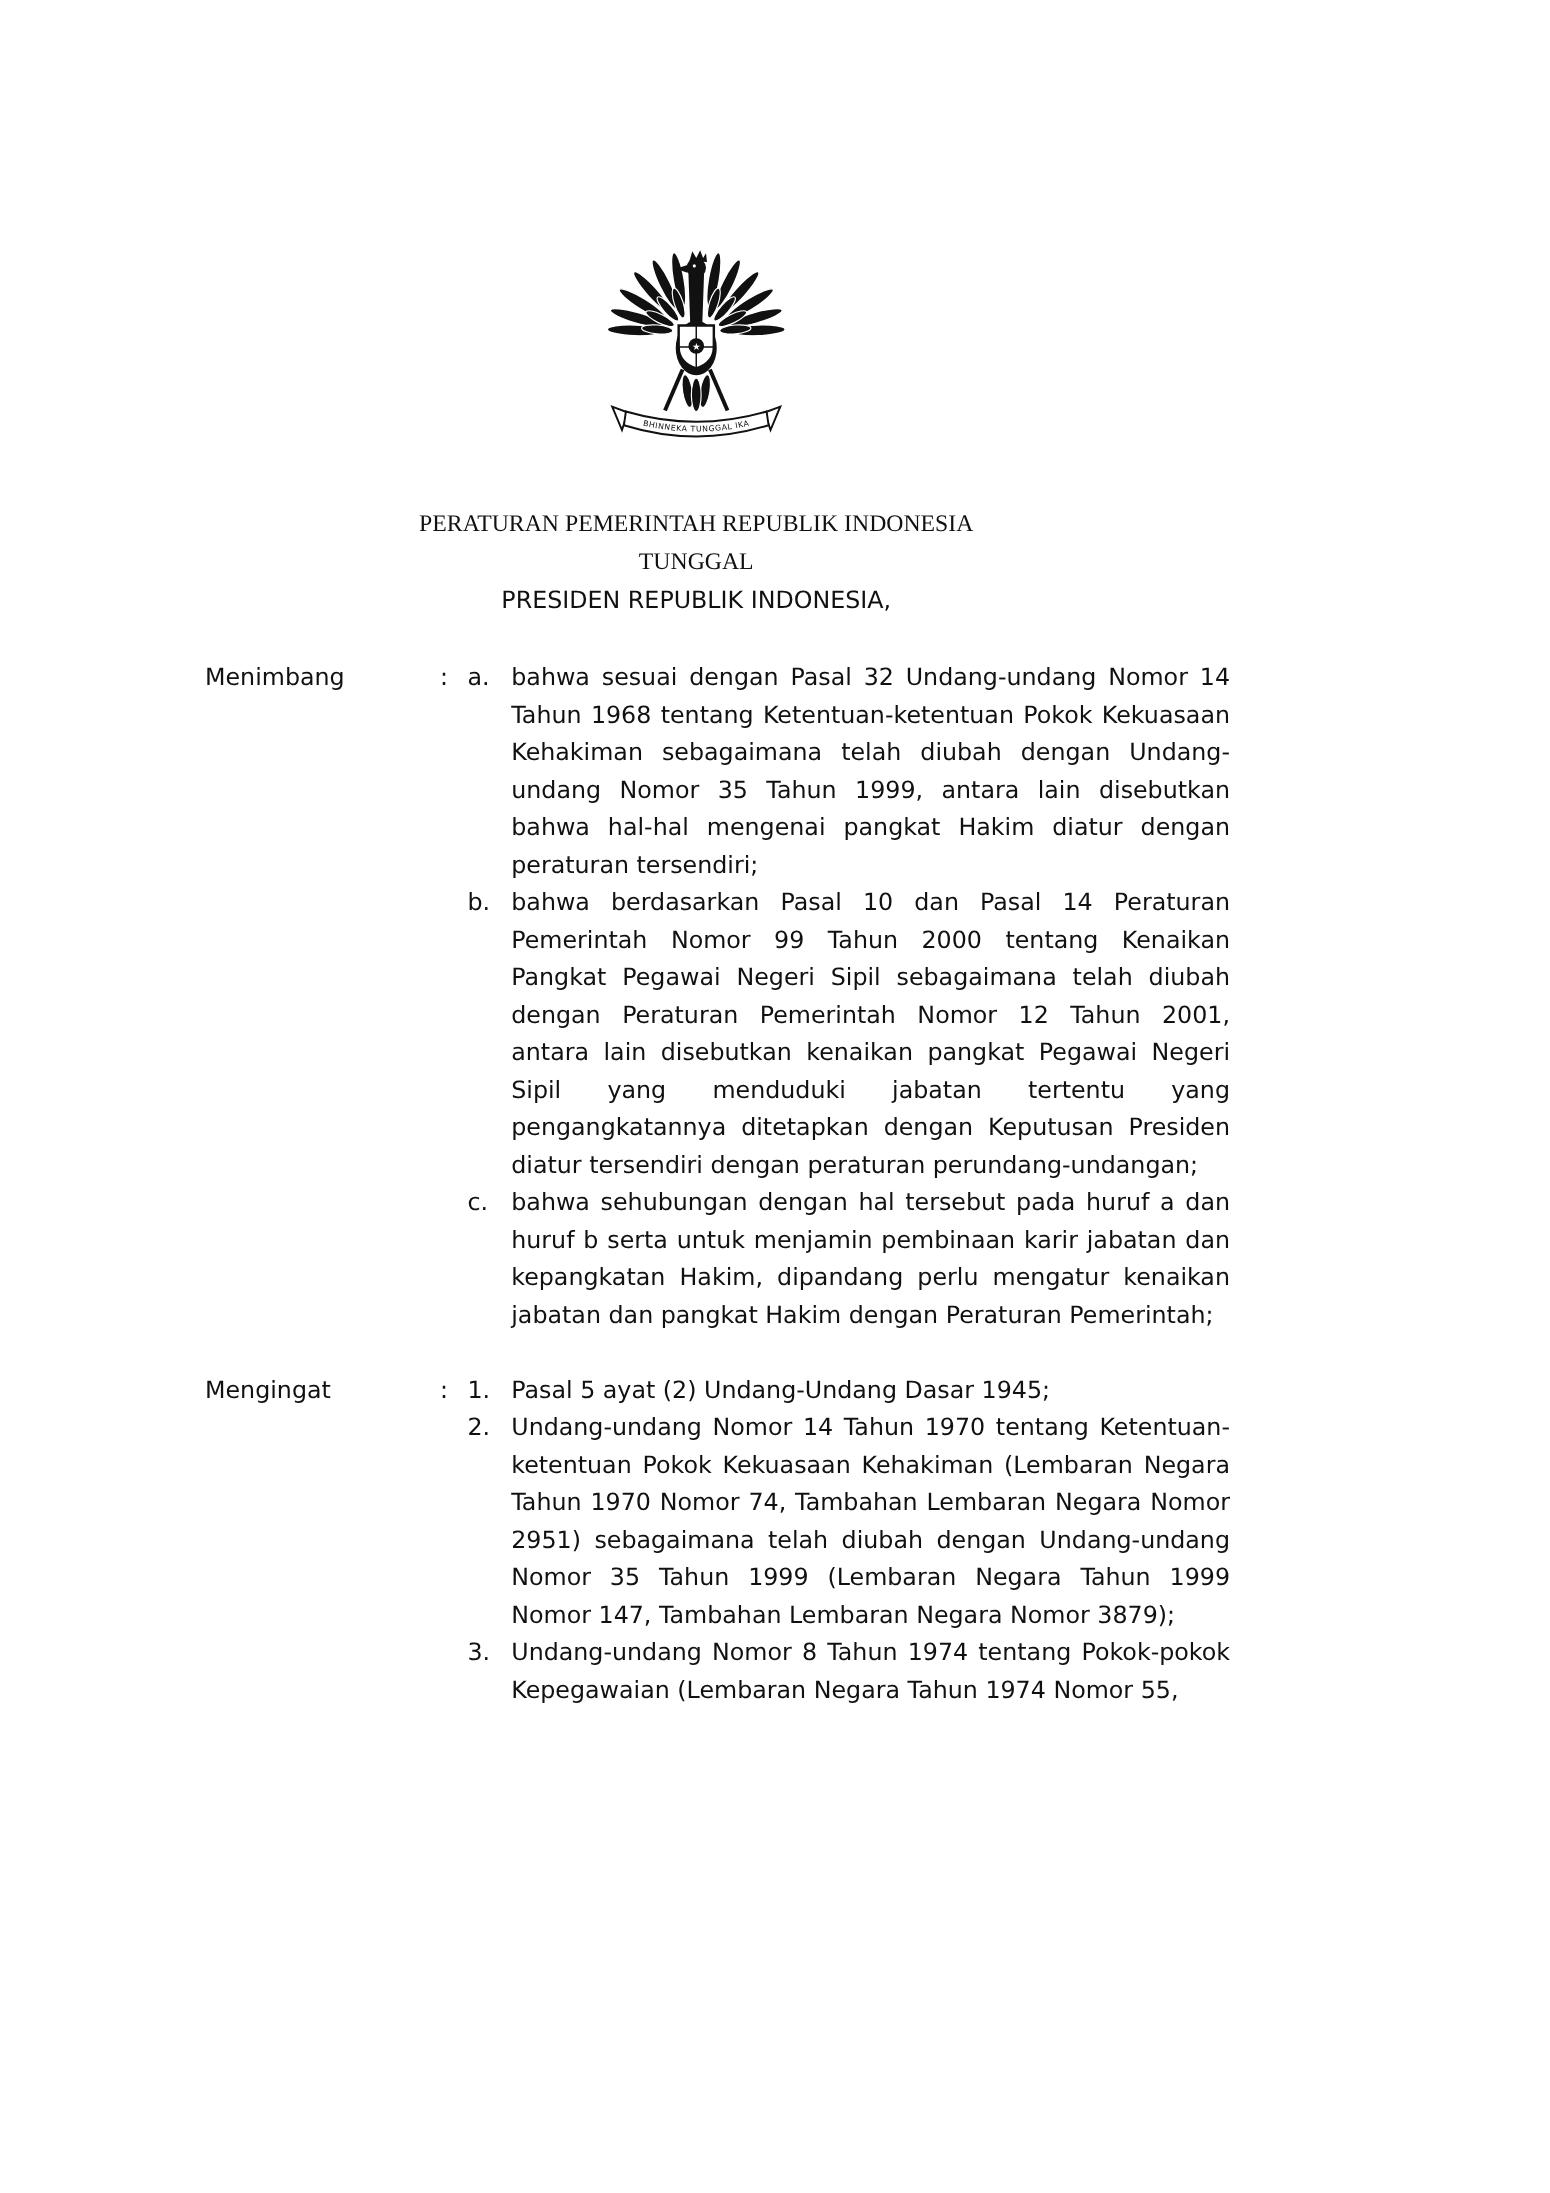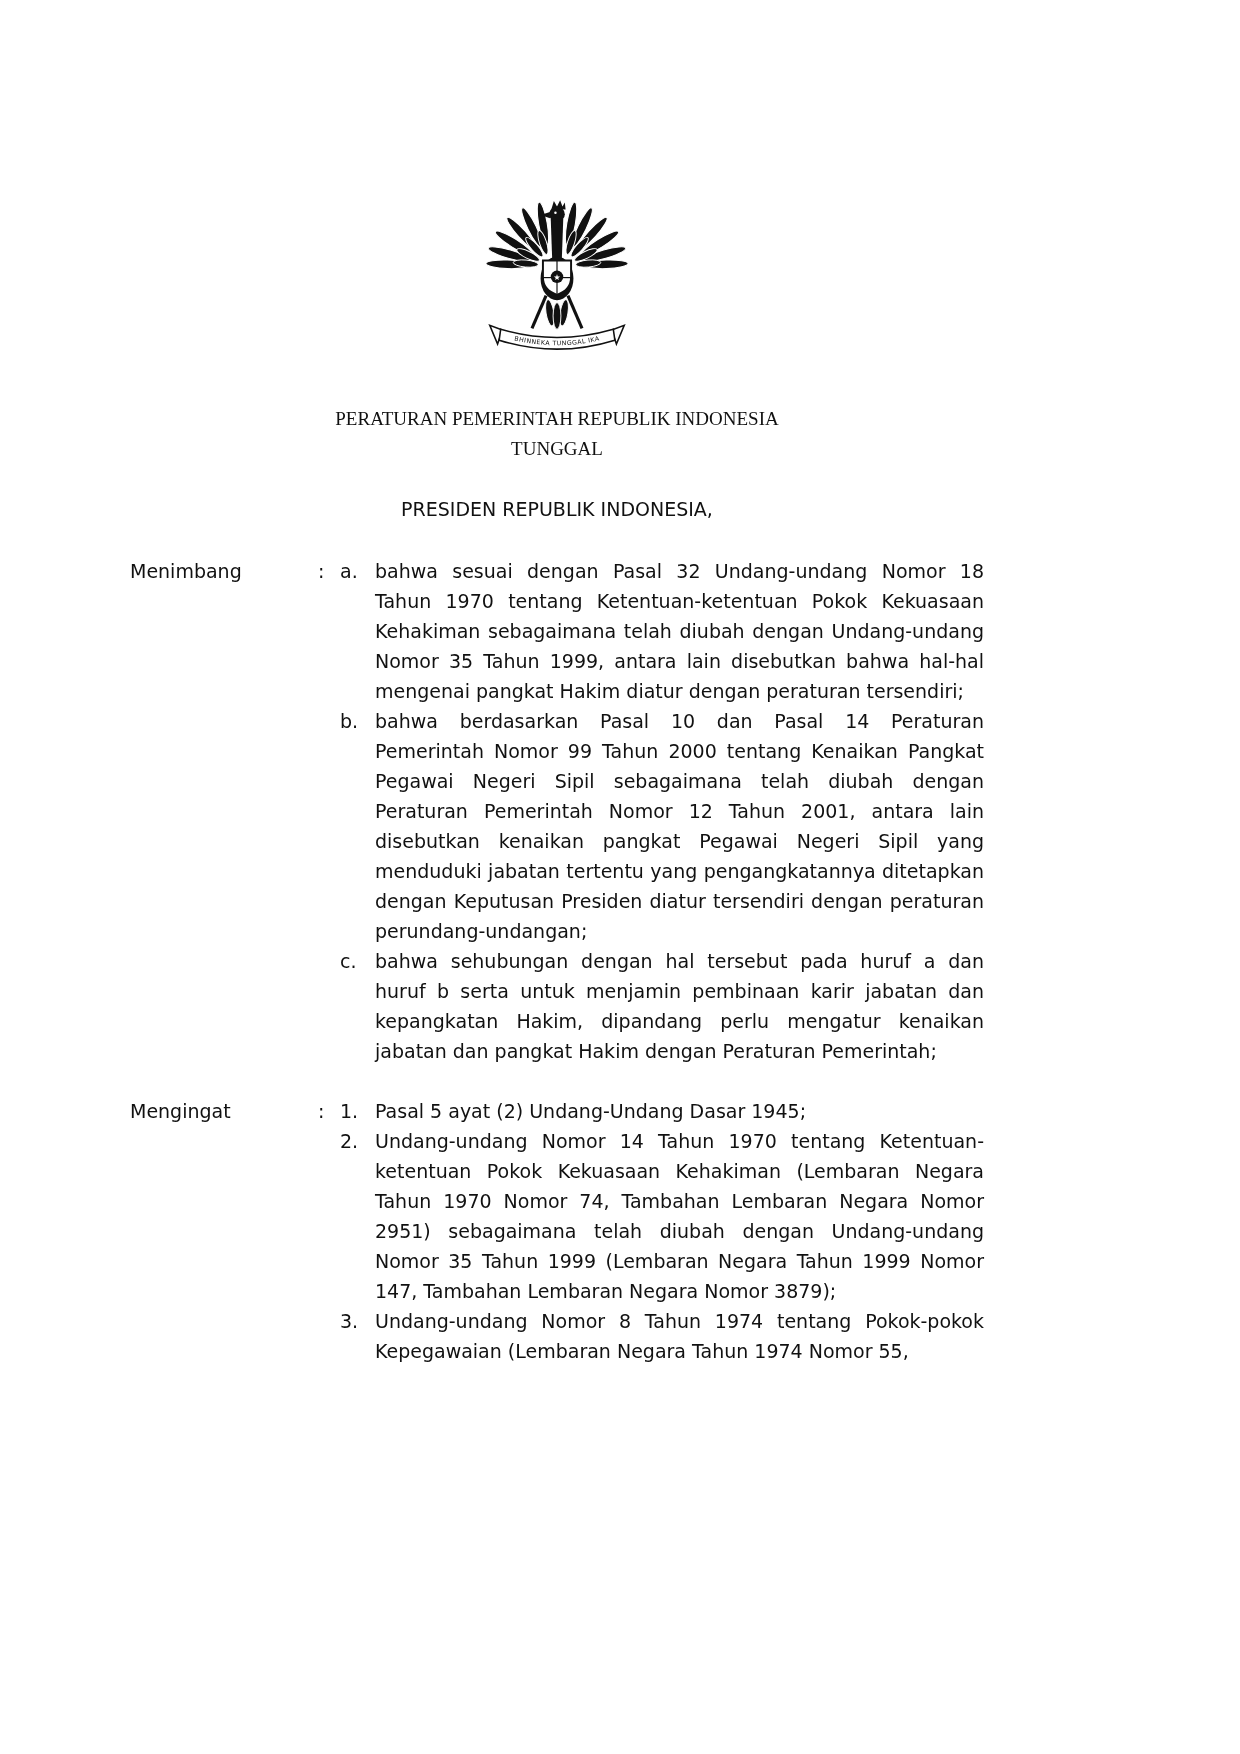"PRESIDEN REPUBLIK INDONESIA," .issuer { margin-top: 30px -> none }
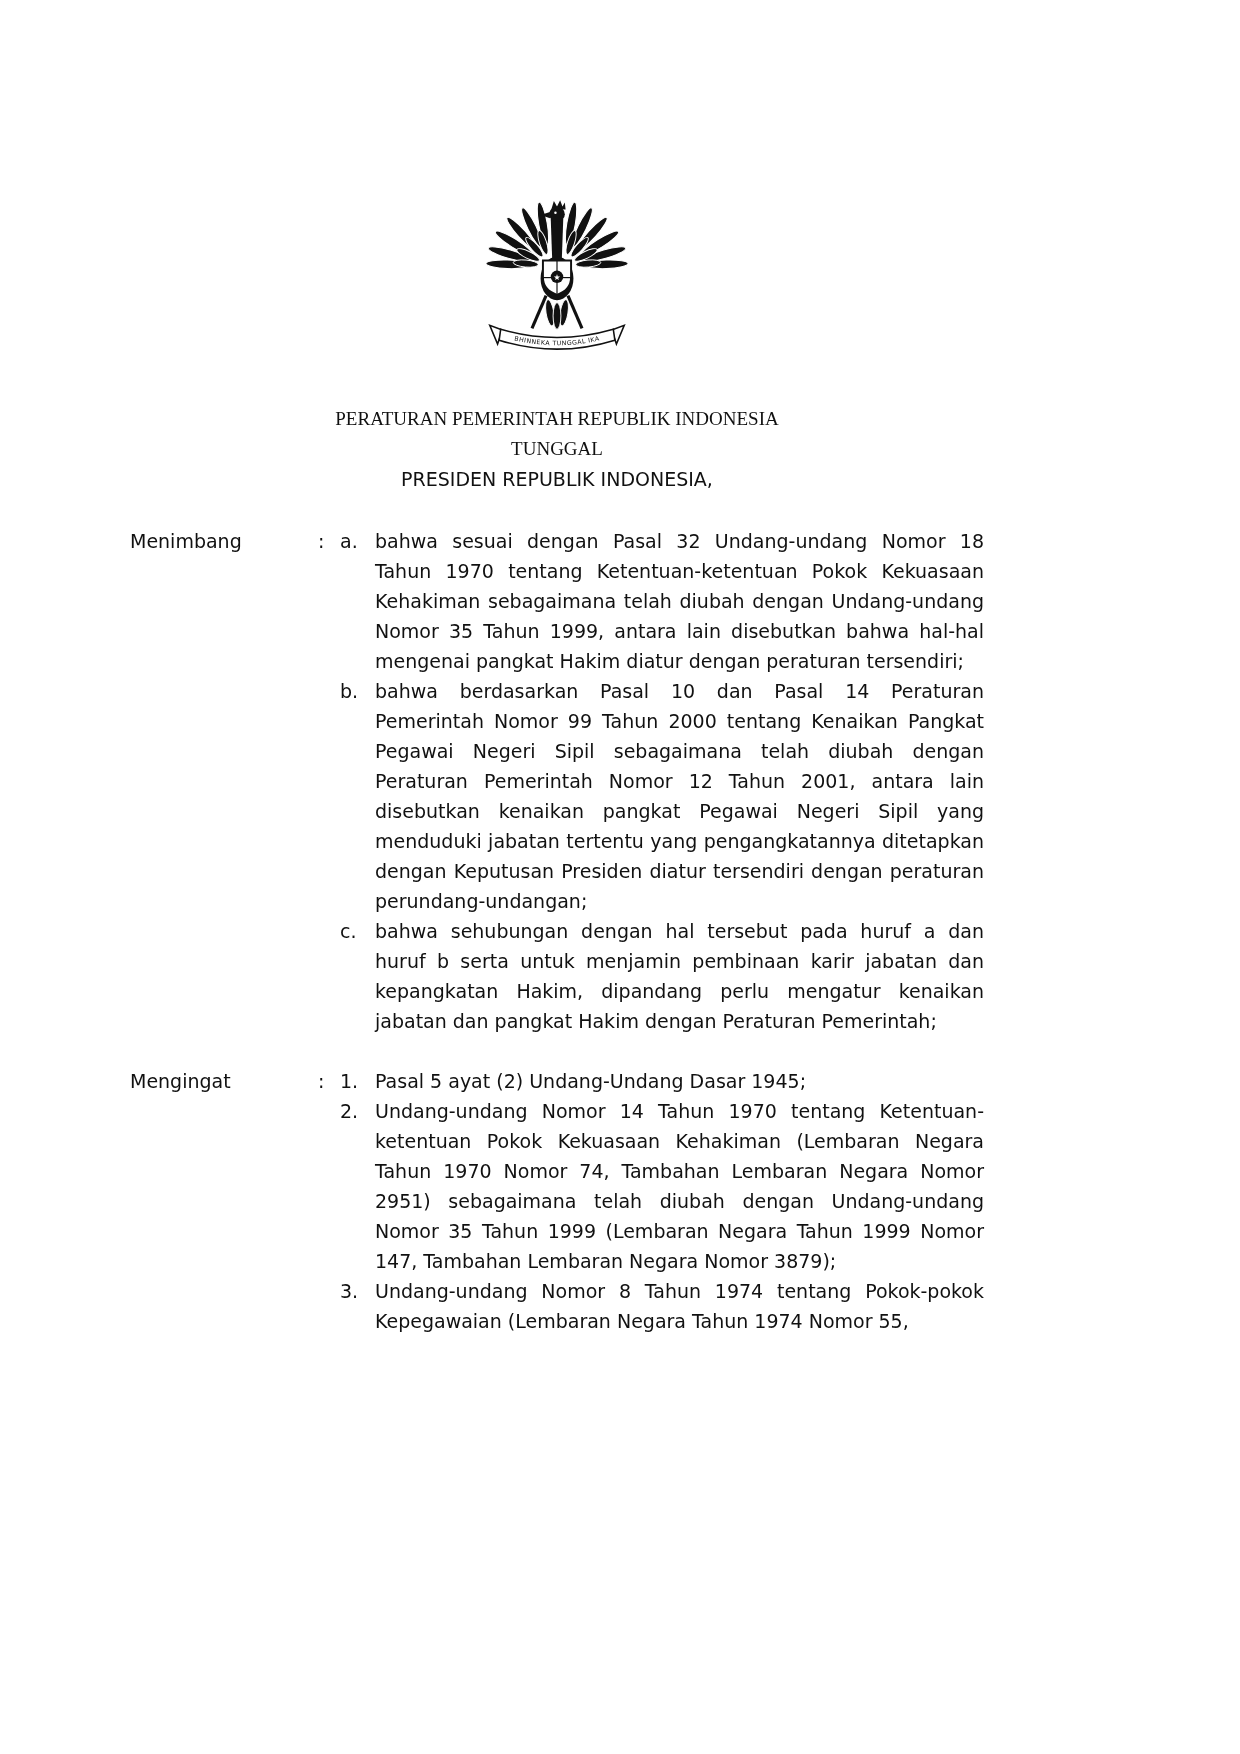"Menimbang" .clause { margin-left: none -> 34px }
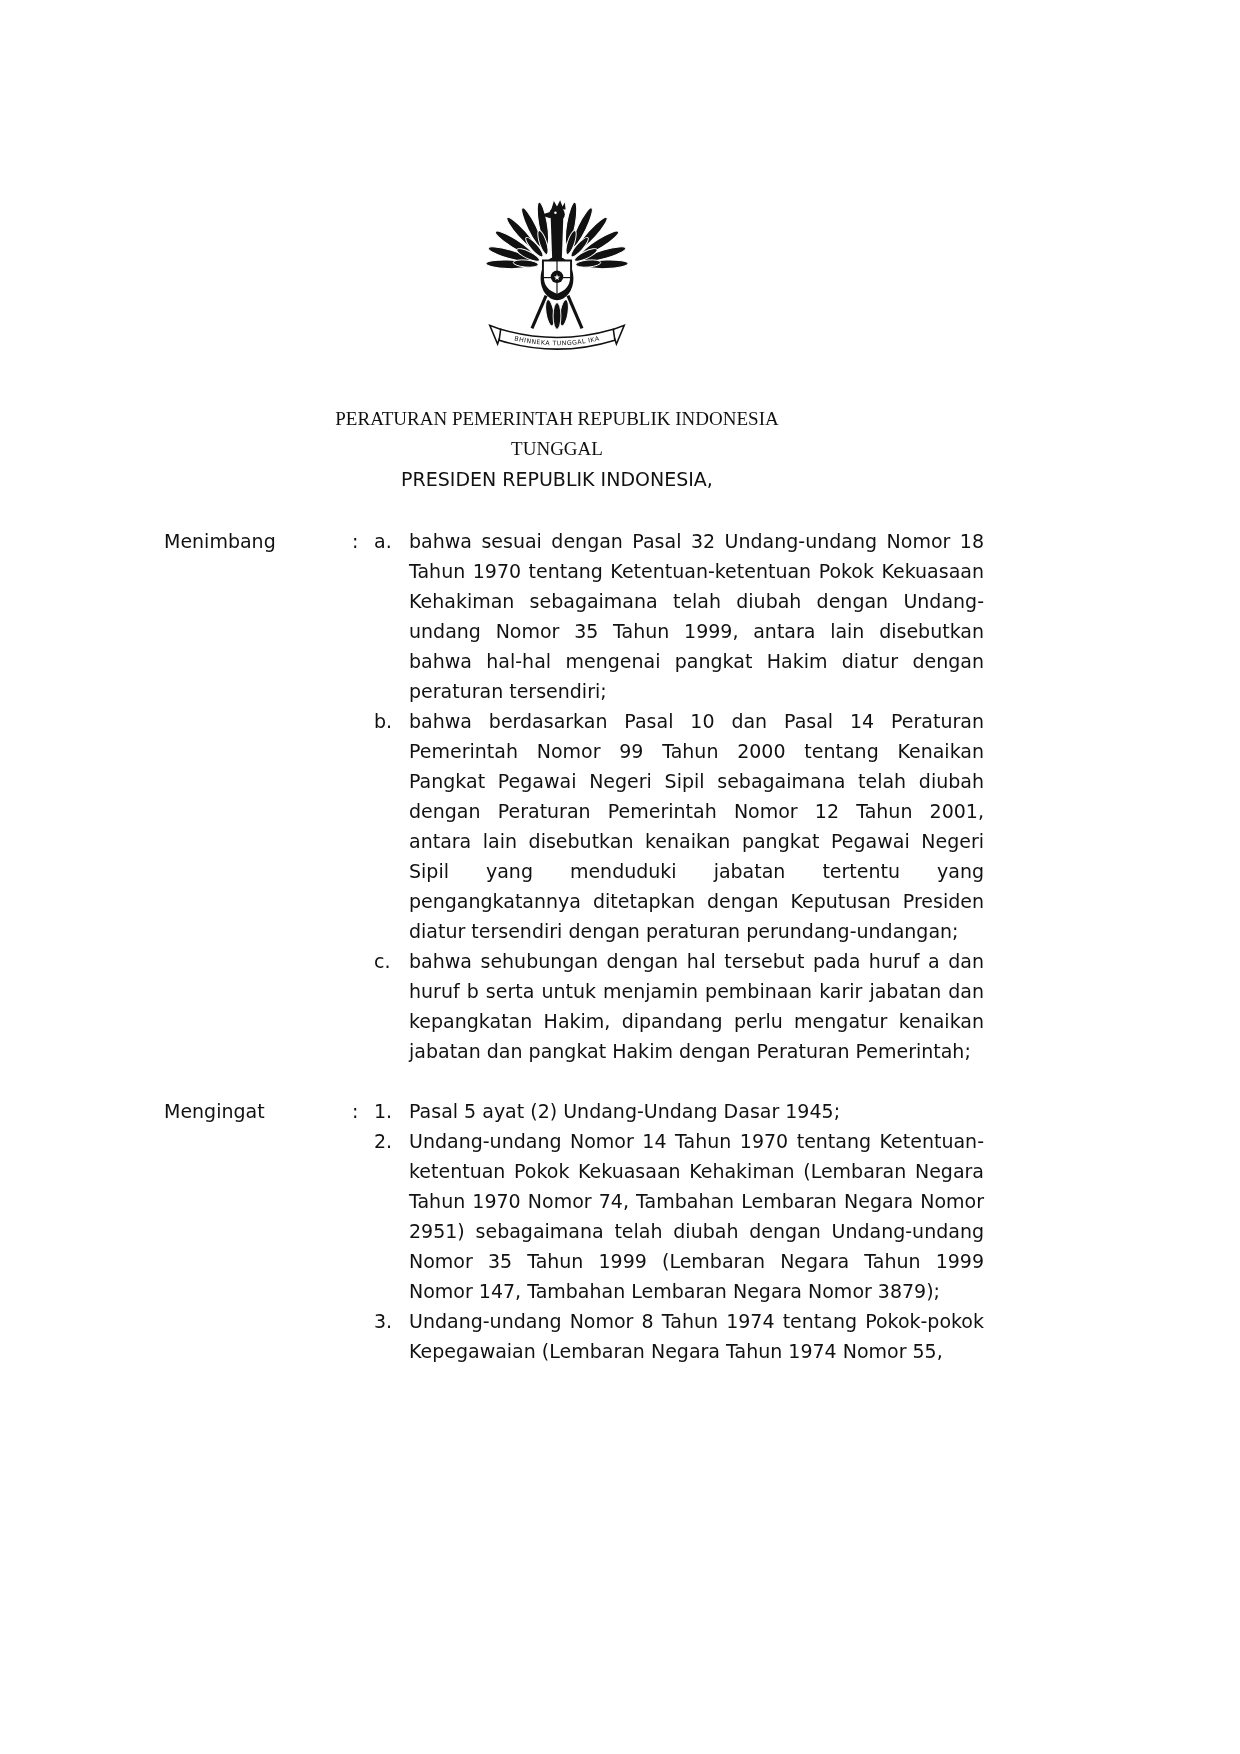"bahwa sesuai dengan Pasal 32" span.item-text { text: 18 Tahun 1970 -> 14 Tahun 1968 }
